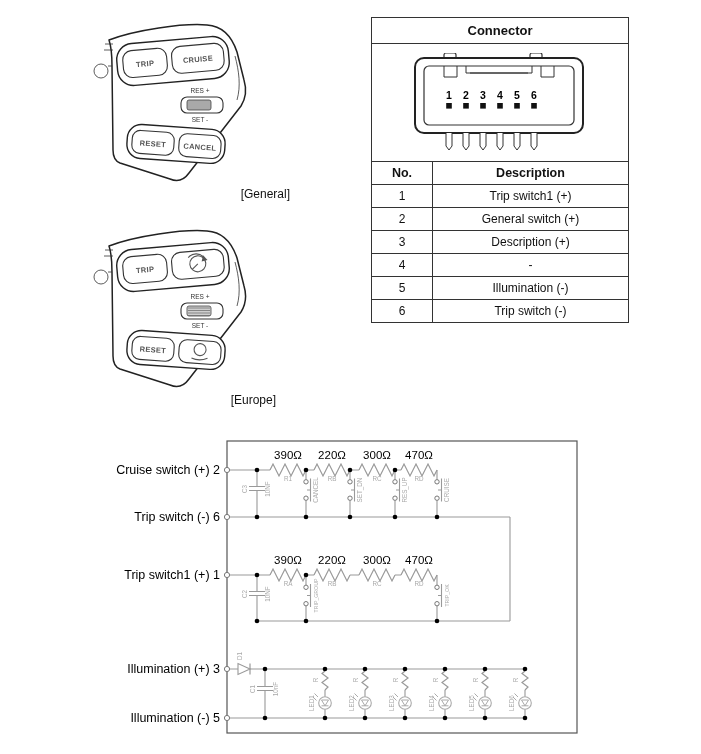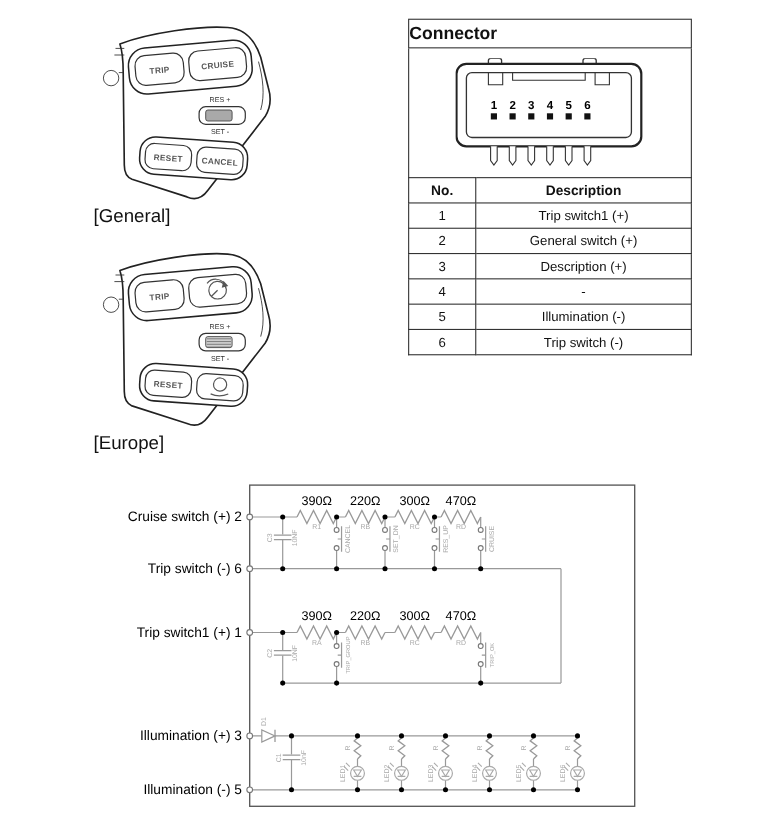"Connector" .panel-header { font-size: 16px -> 13px; text-align: left -> center }
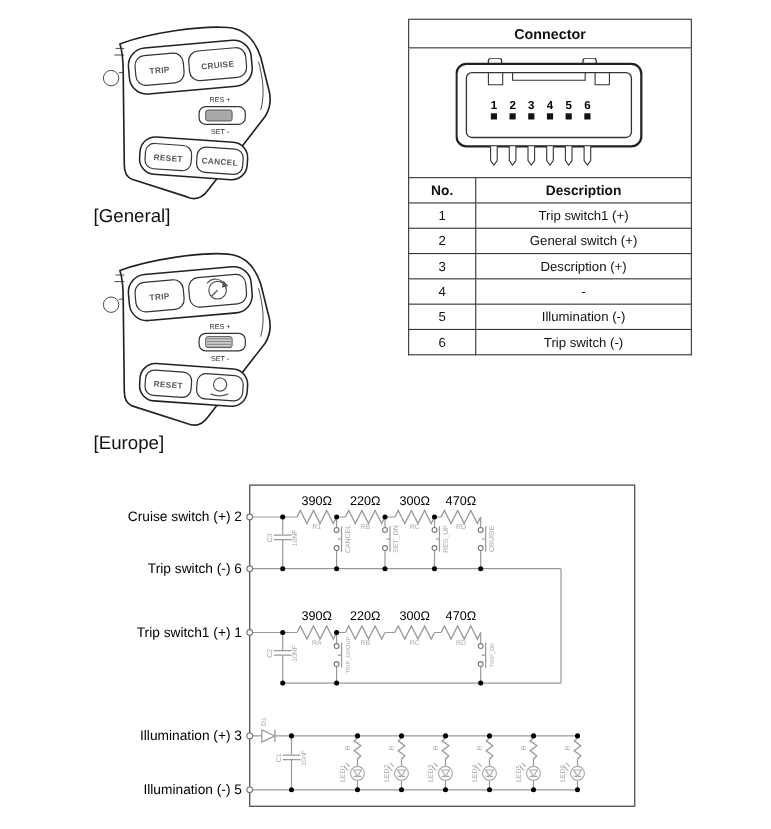"[General]" .caption { font-size: 17px -> 12px; text-align: left -> right }
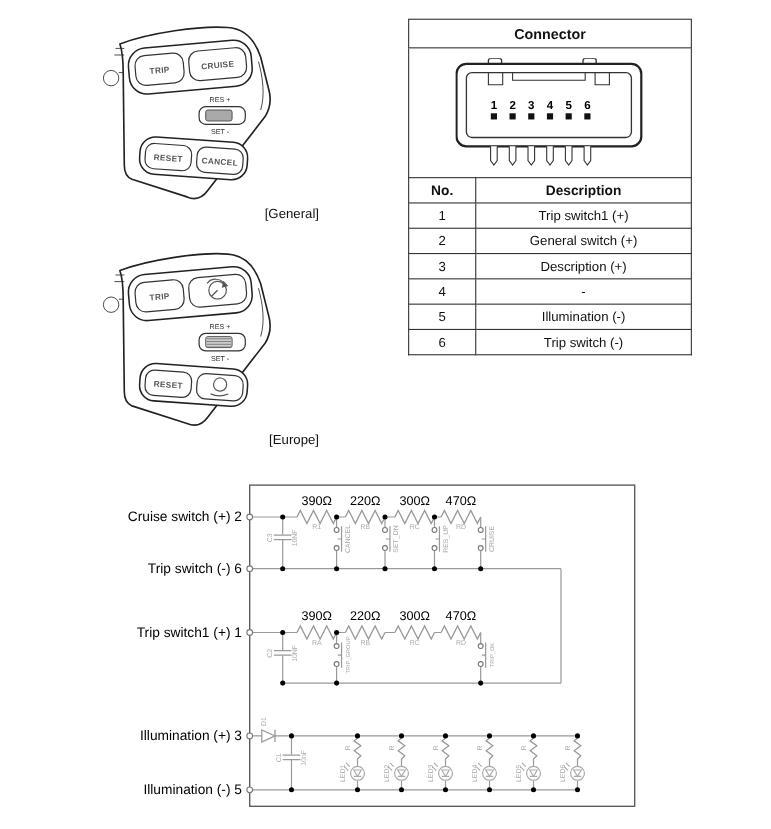"[Europe]" div.caption { left: 85px -> 71px }
